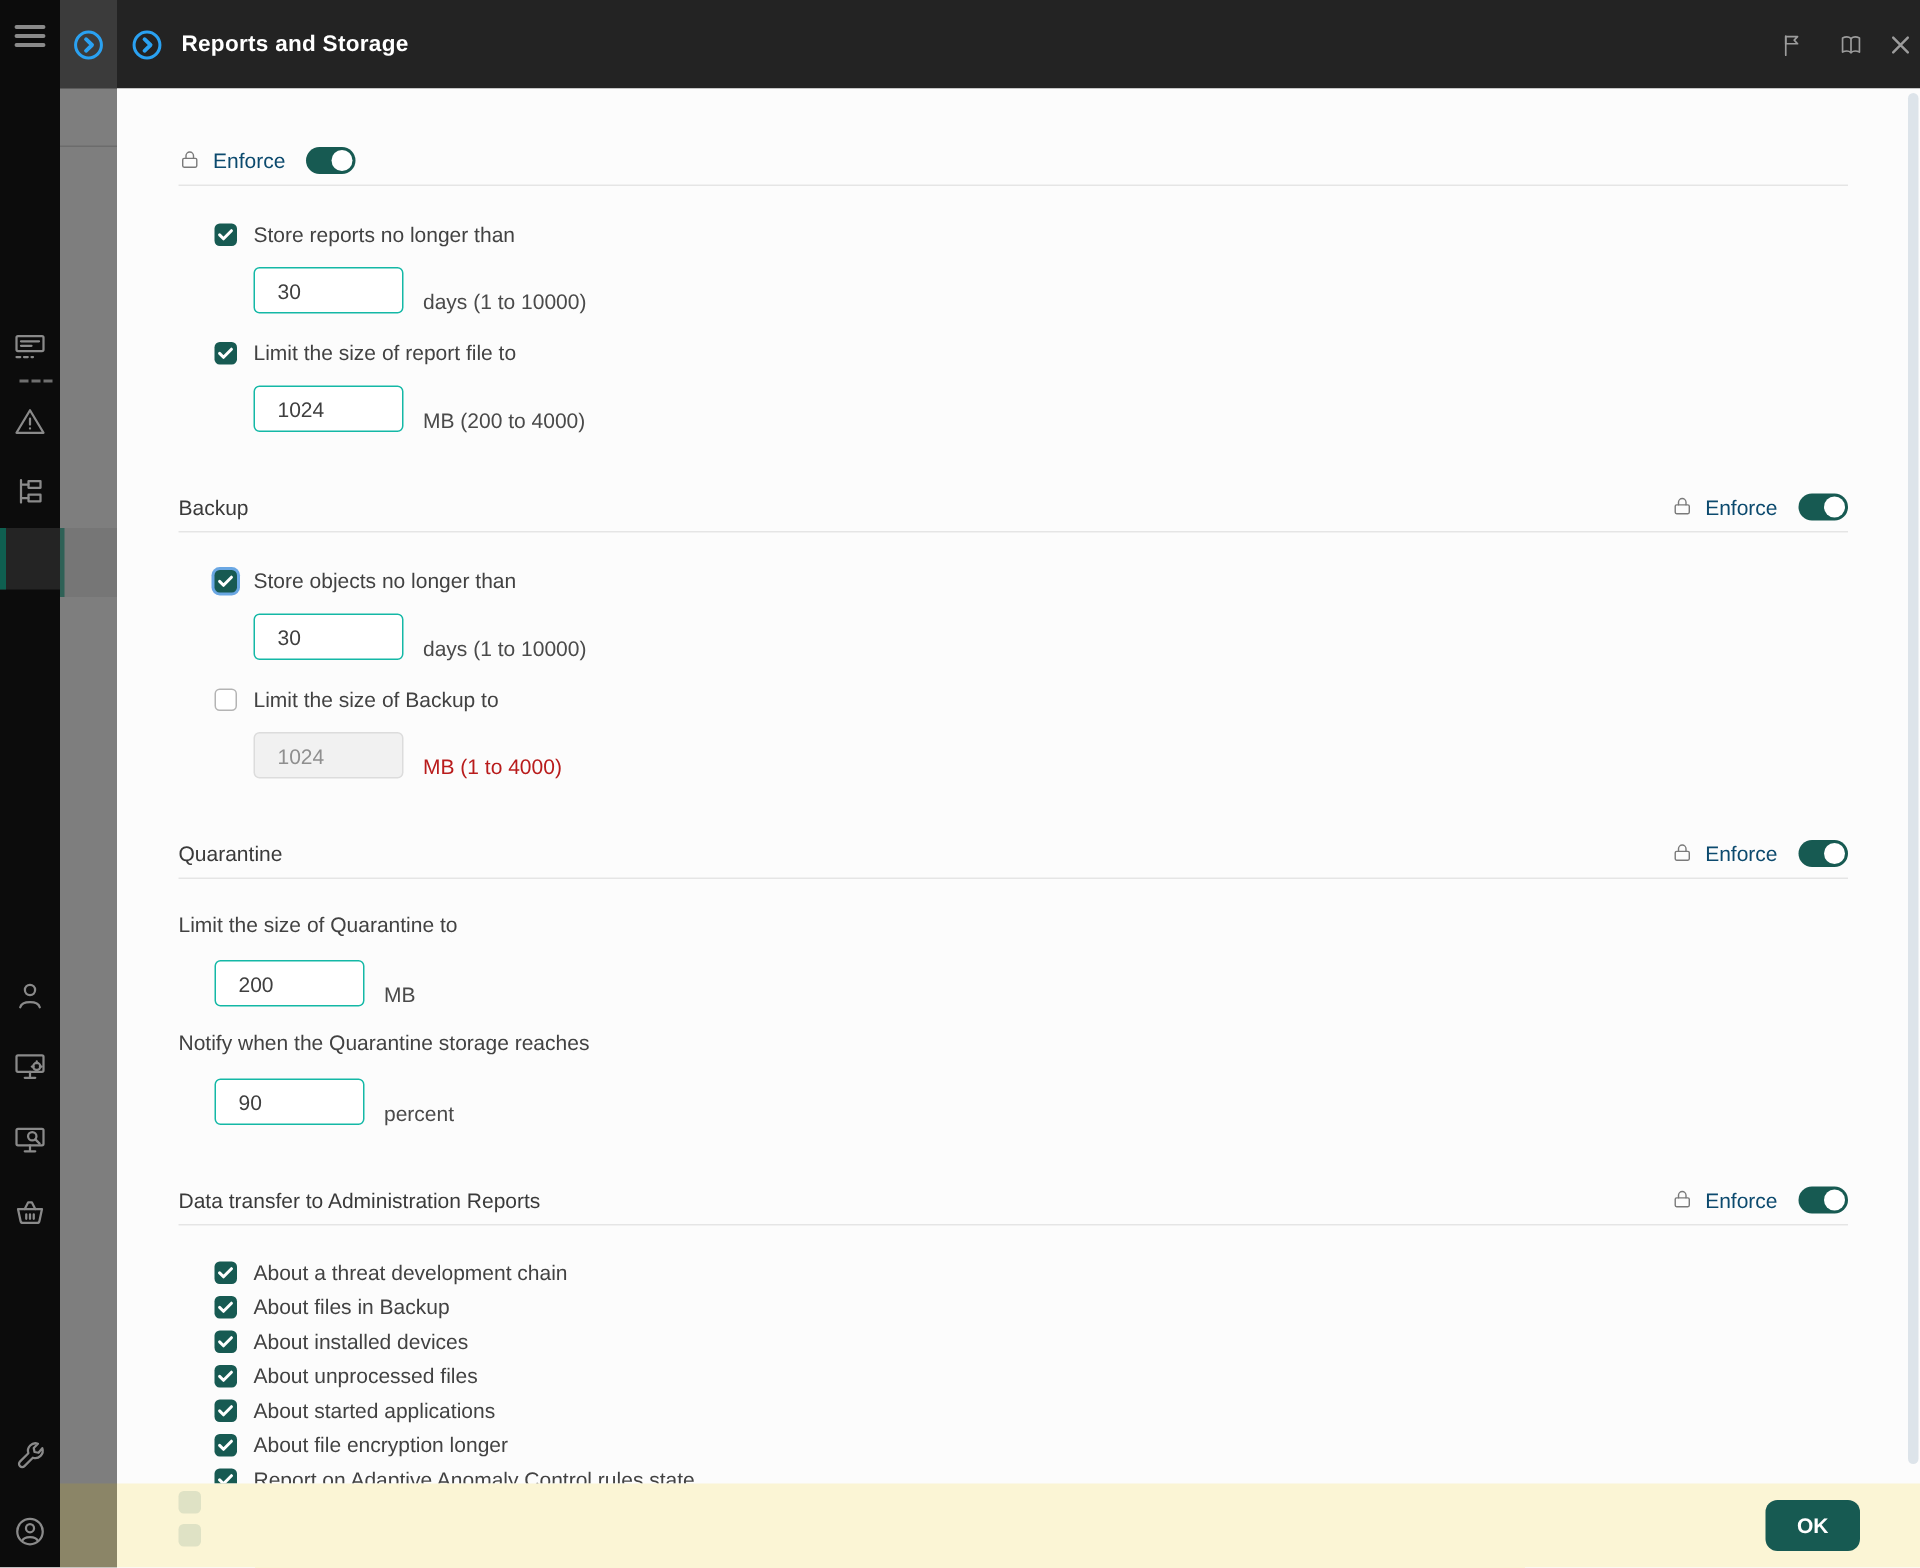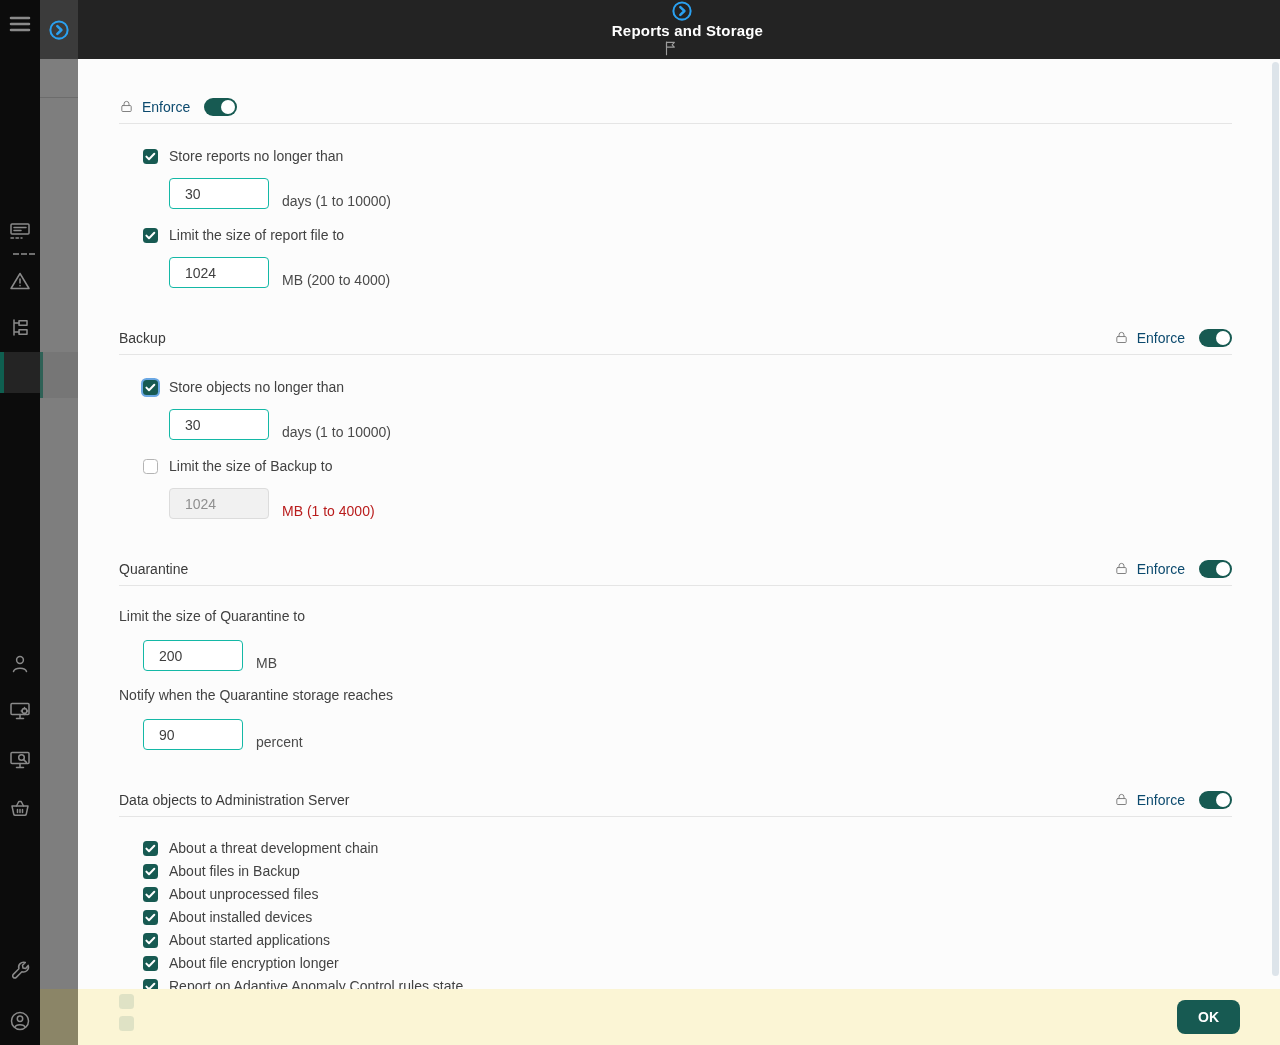"Reports and Storage" .modal-header { flex-direction: column -> none }
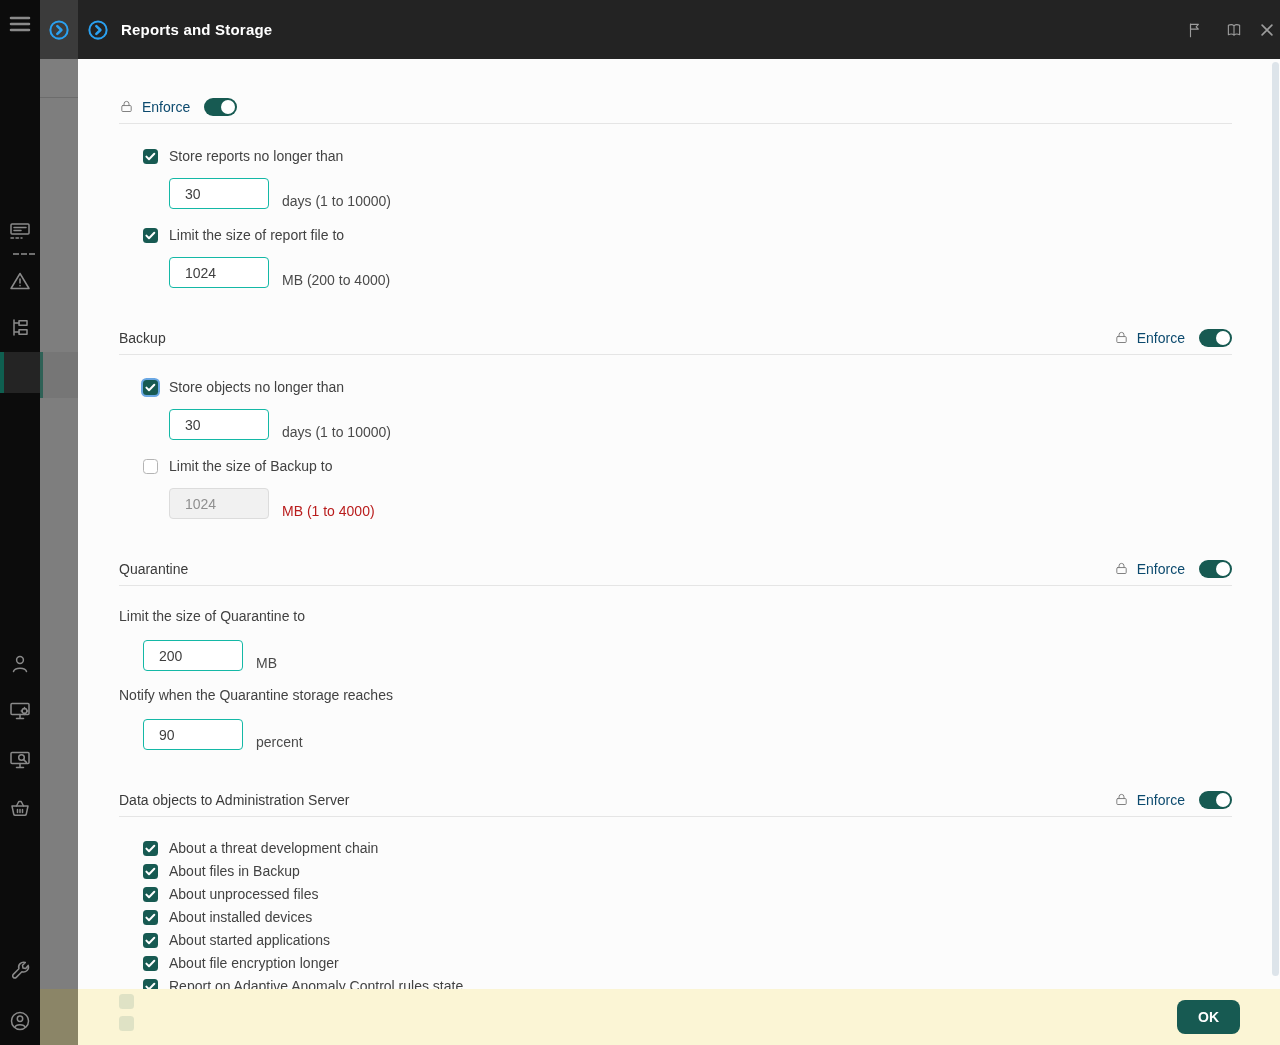"Data objects to Administration Server" div.sec-title { text: objects to Administration Server -> transfer to Administration Reports }
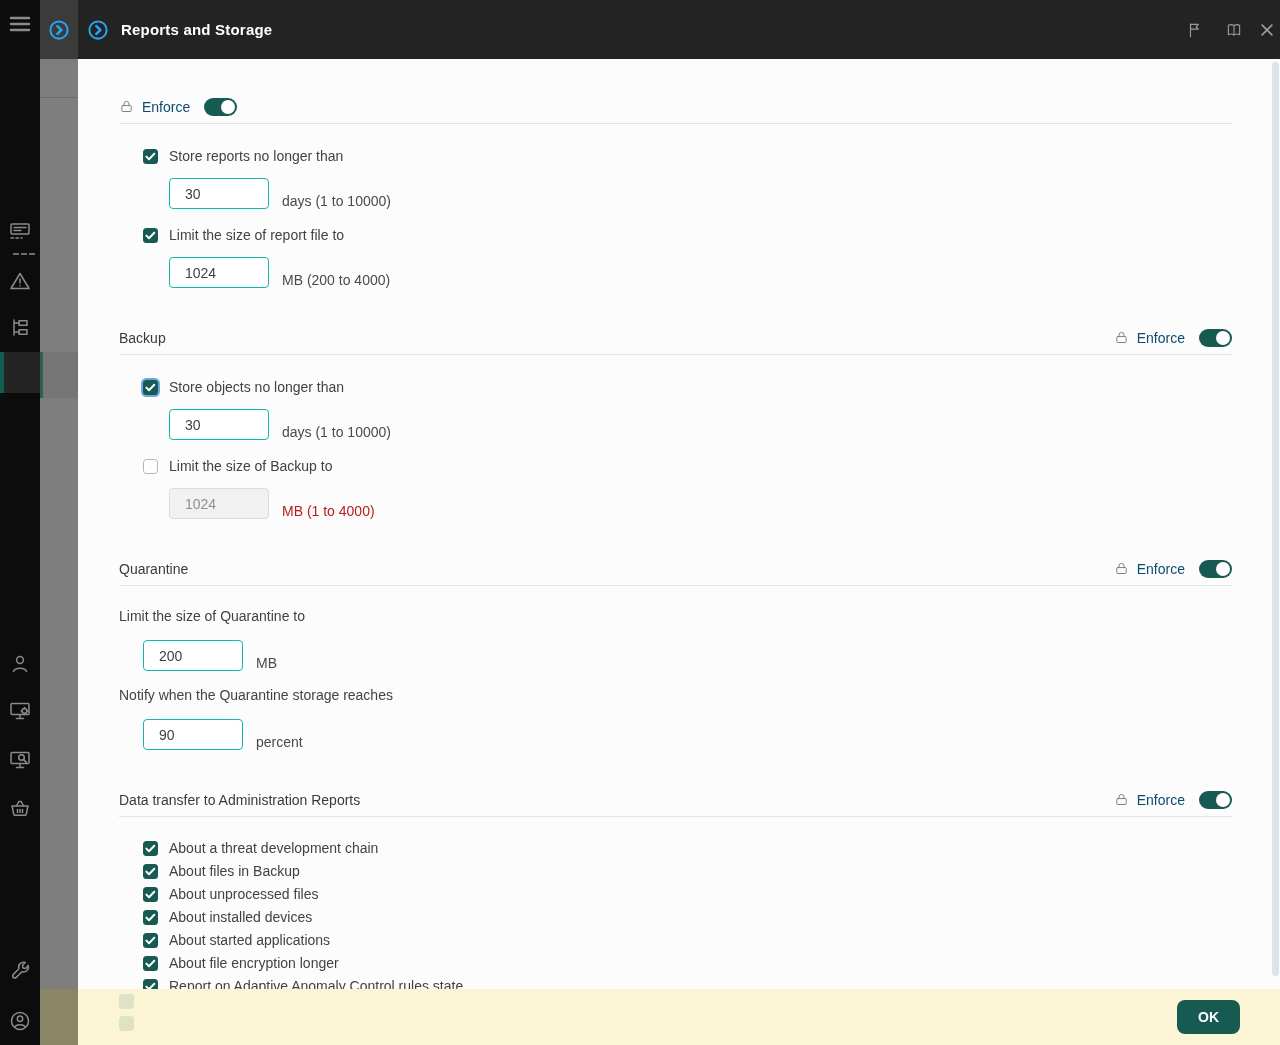"About unprocessed files" div.row { order: before "About installed devices" -> after "About installed devices" }
